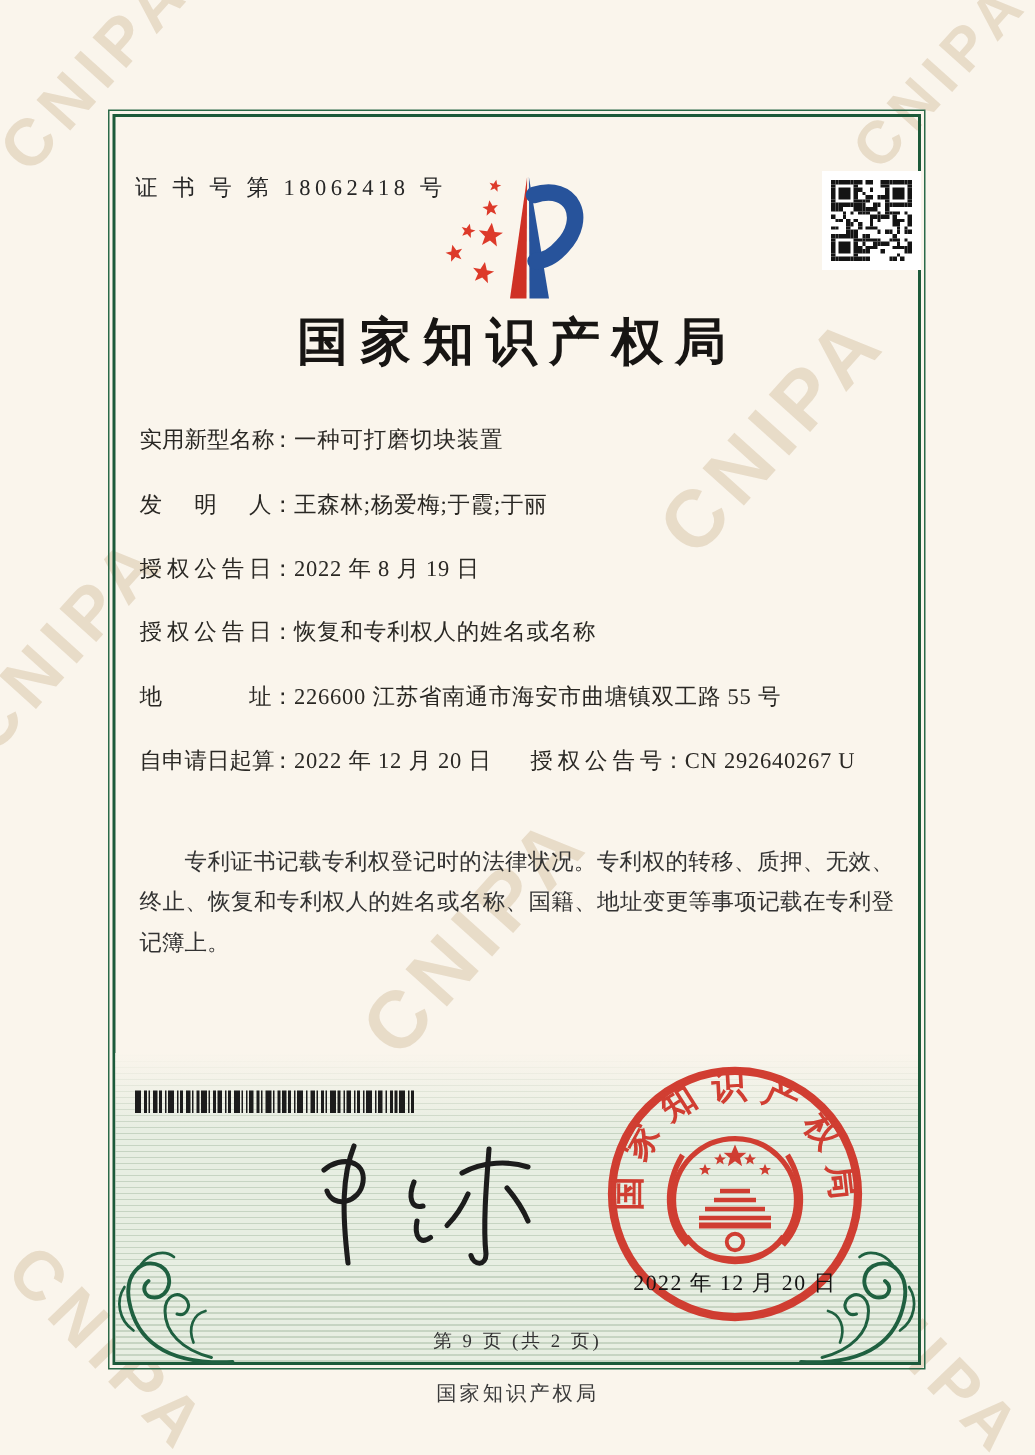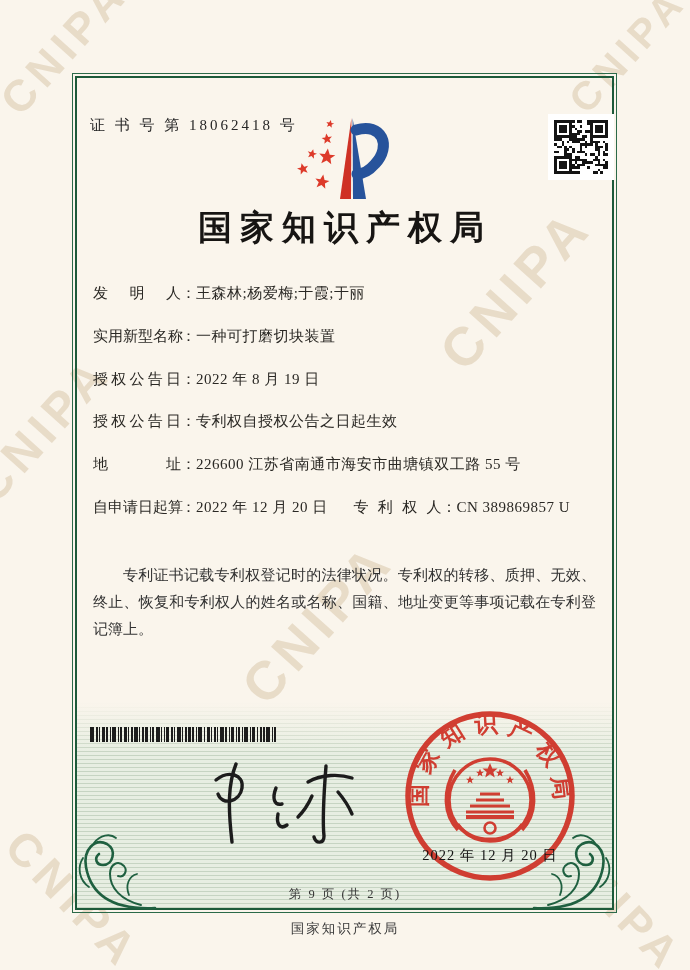"发明人：王森林;杨爱梅;于霞;于丽" div.row { order: before "实用新型名称：一种可打磨切块装置" -> after "实用新型名称：一种可打磨切块装置" }
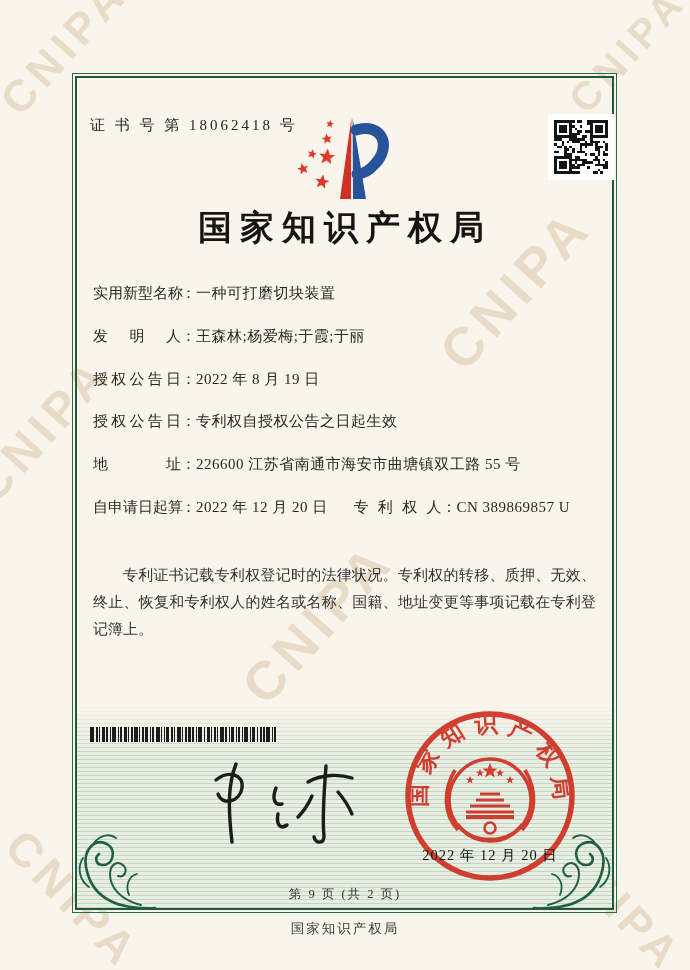"专利权自授权公告之日起生效" span.fvalue { text: 专利权自授权公告之日起生效 -> 恢复和专利权人的姓名或名称 }
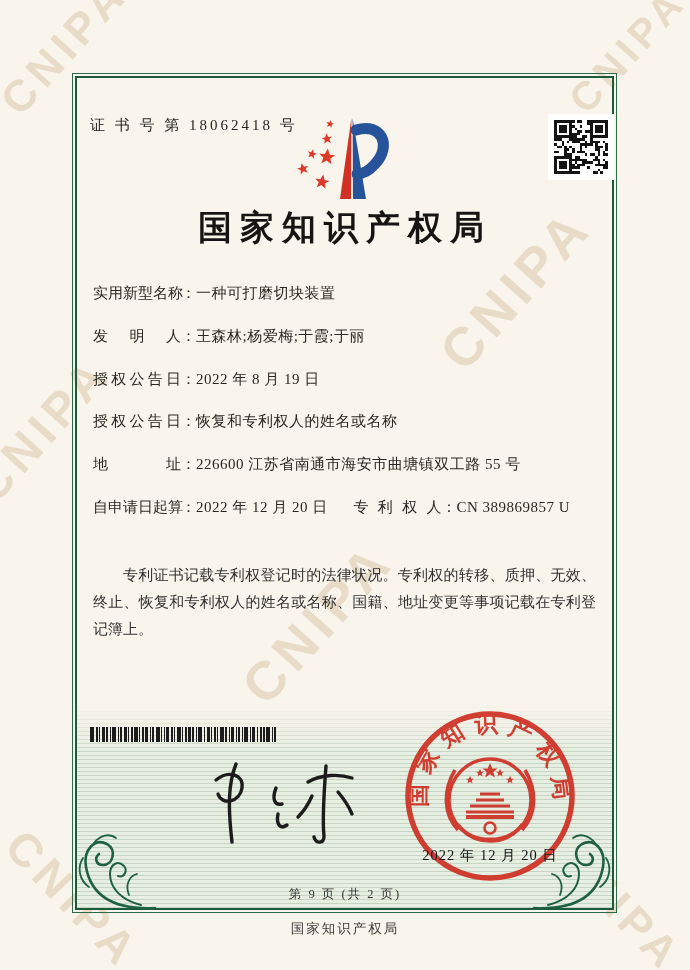"专利权人" span.flabel { text: 专利权人 -> 授权公告号 }
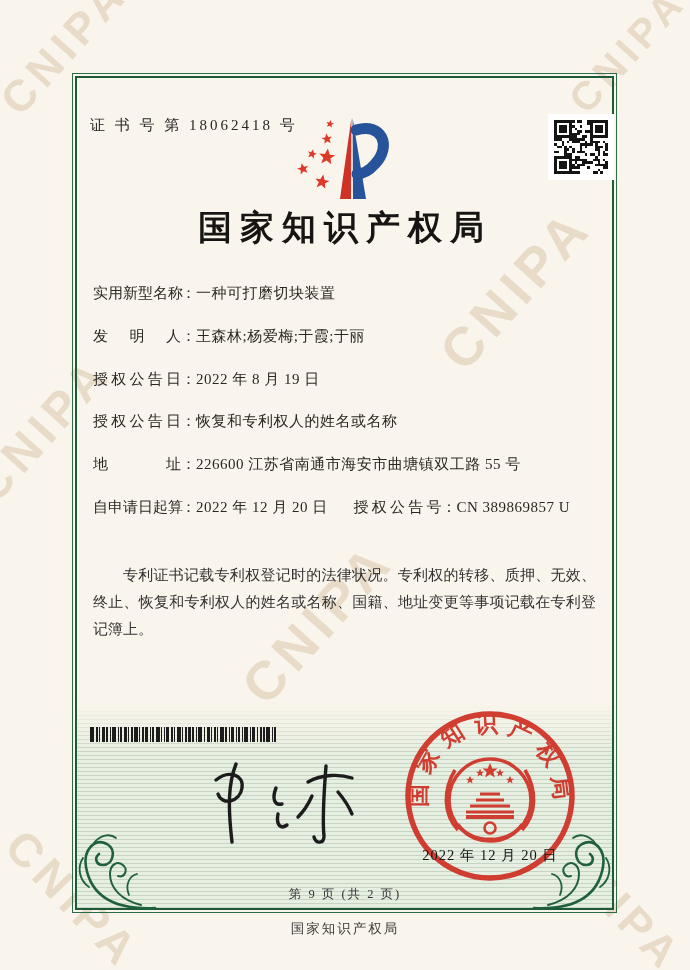"CN 389869857 U" span.fvalue { text: 389869857 -> 292640267 }
